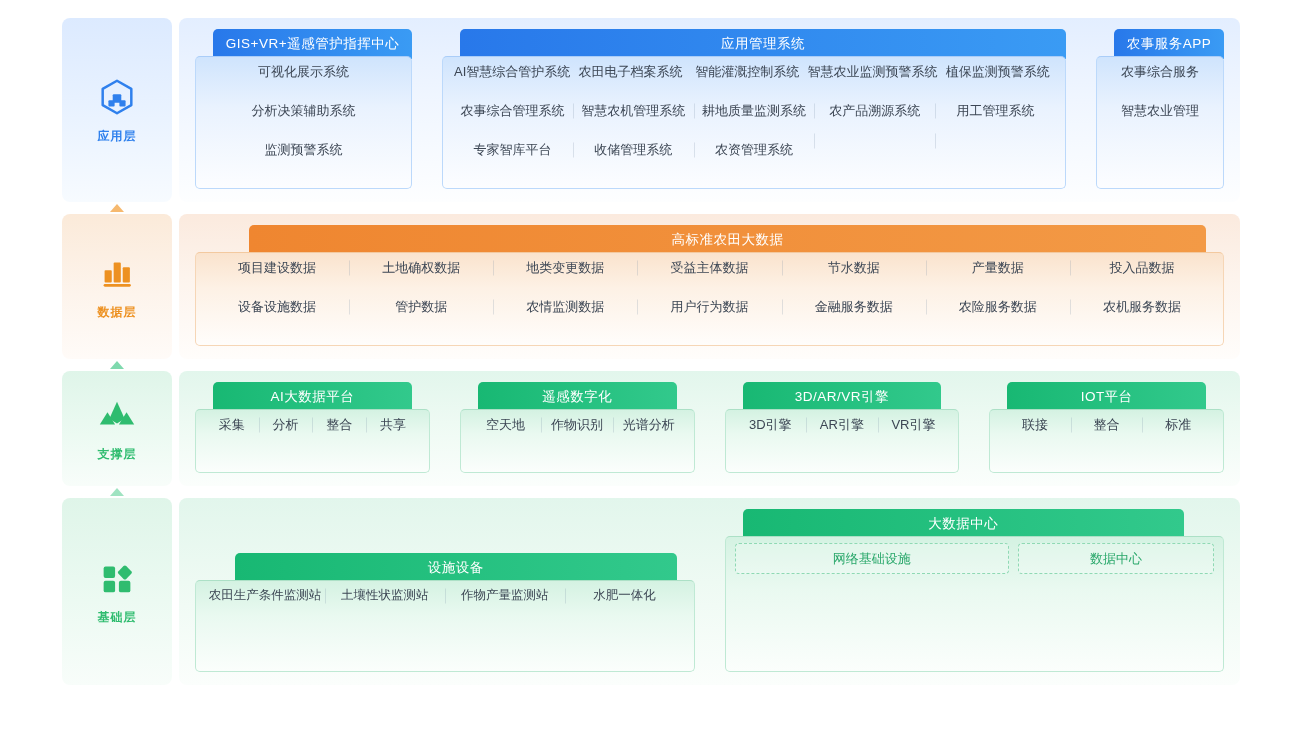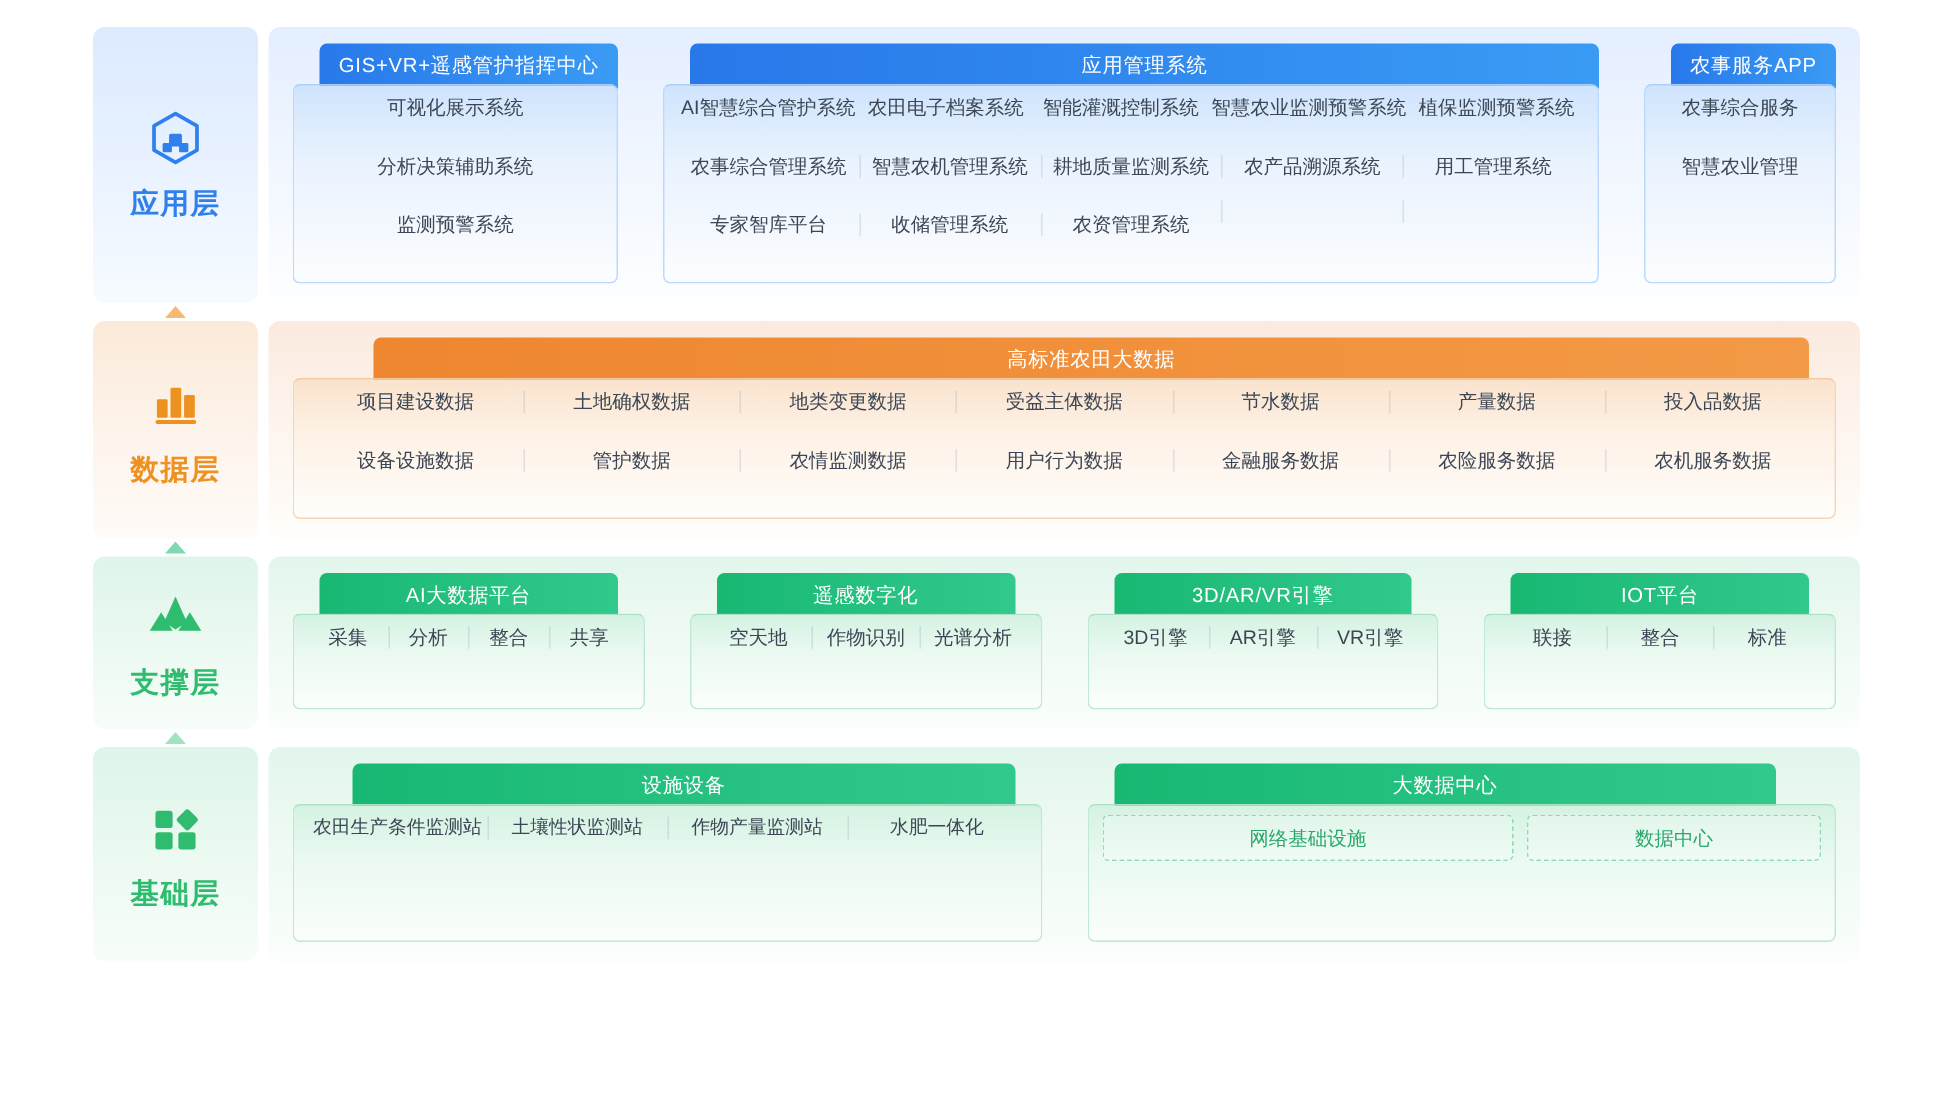"应用层" .badge-label { font-size: 19px -> 12px }
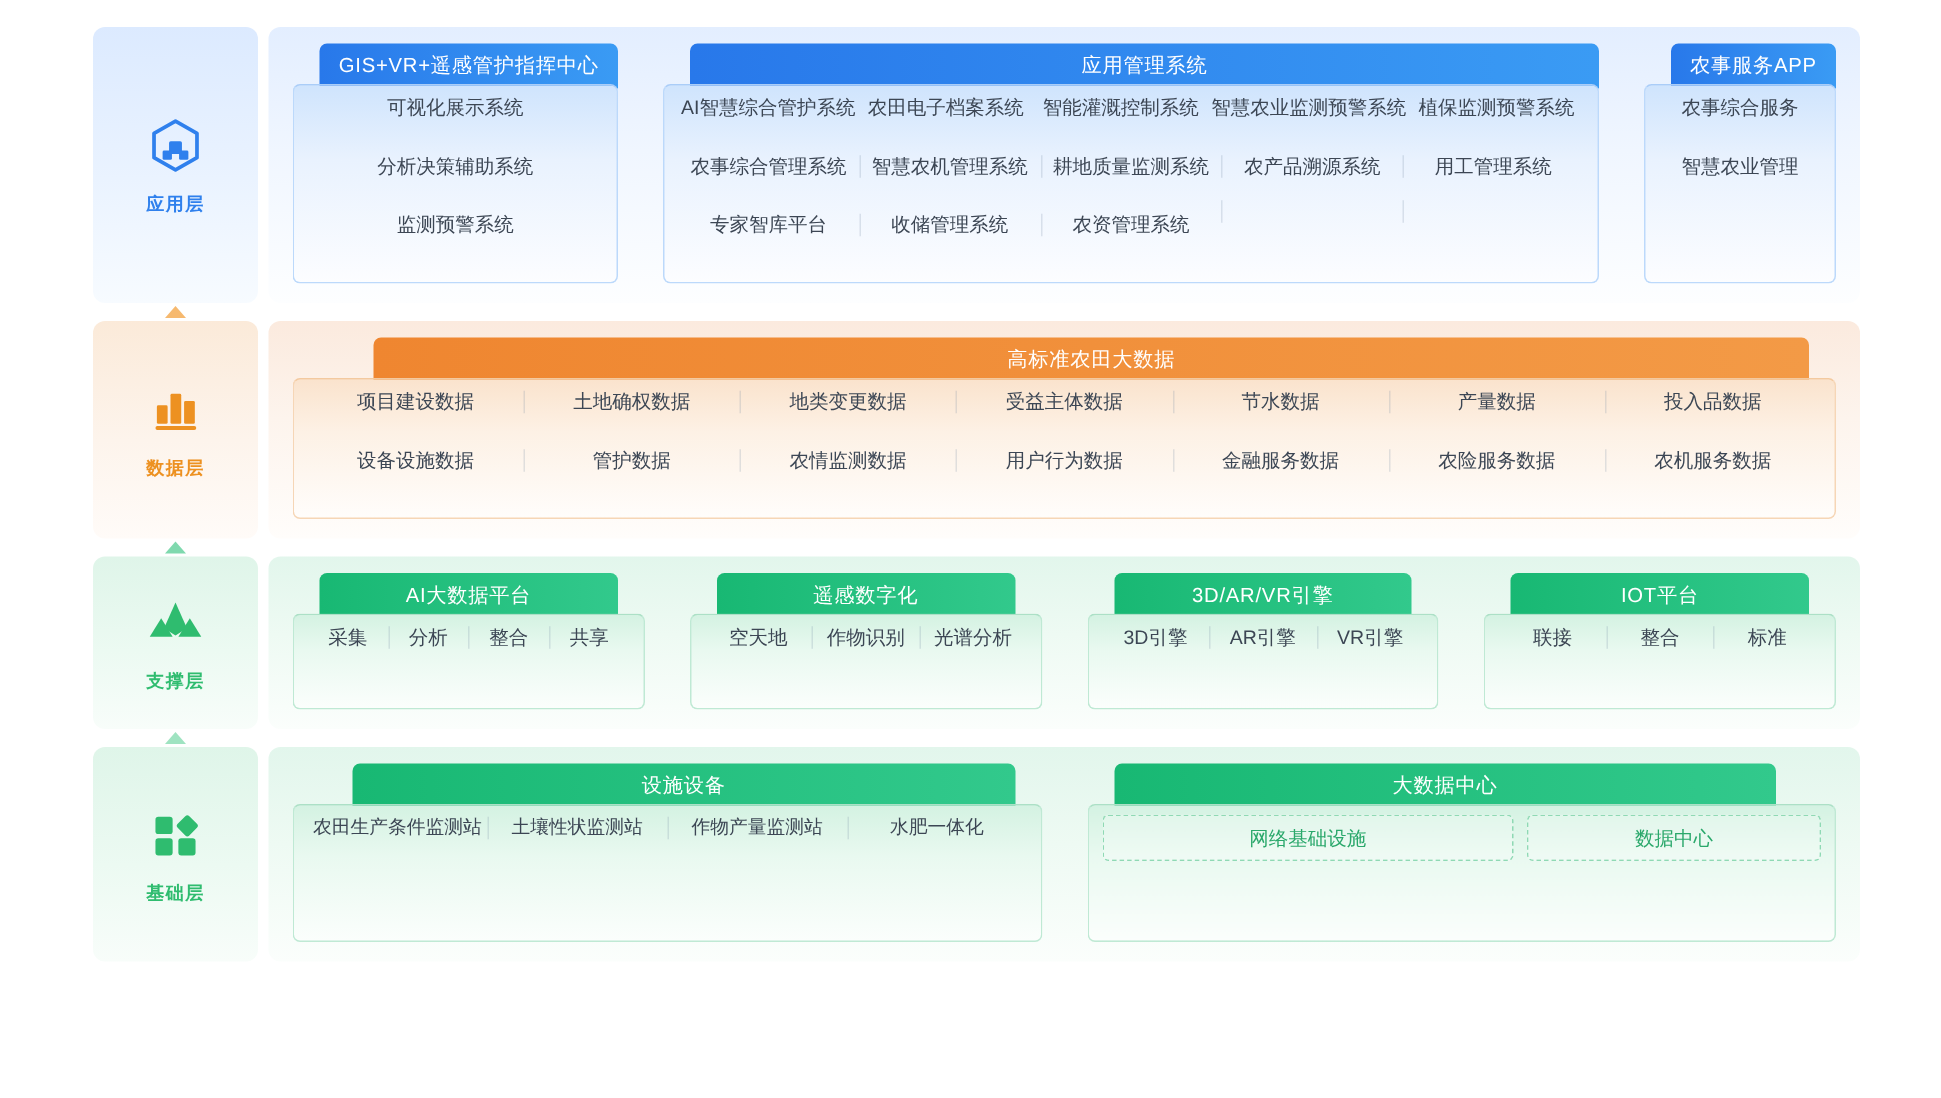"设施设备" div.head-wrap { margin-top: none -> 44px }
